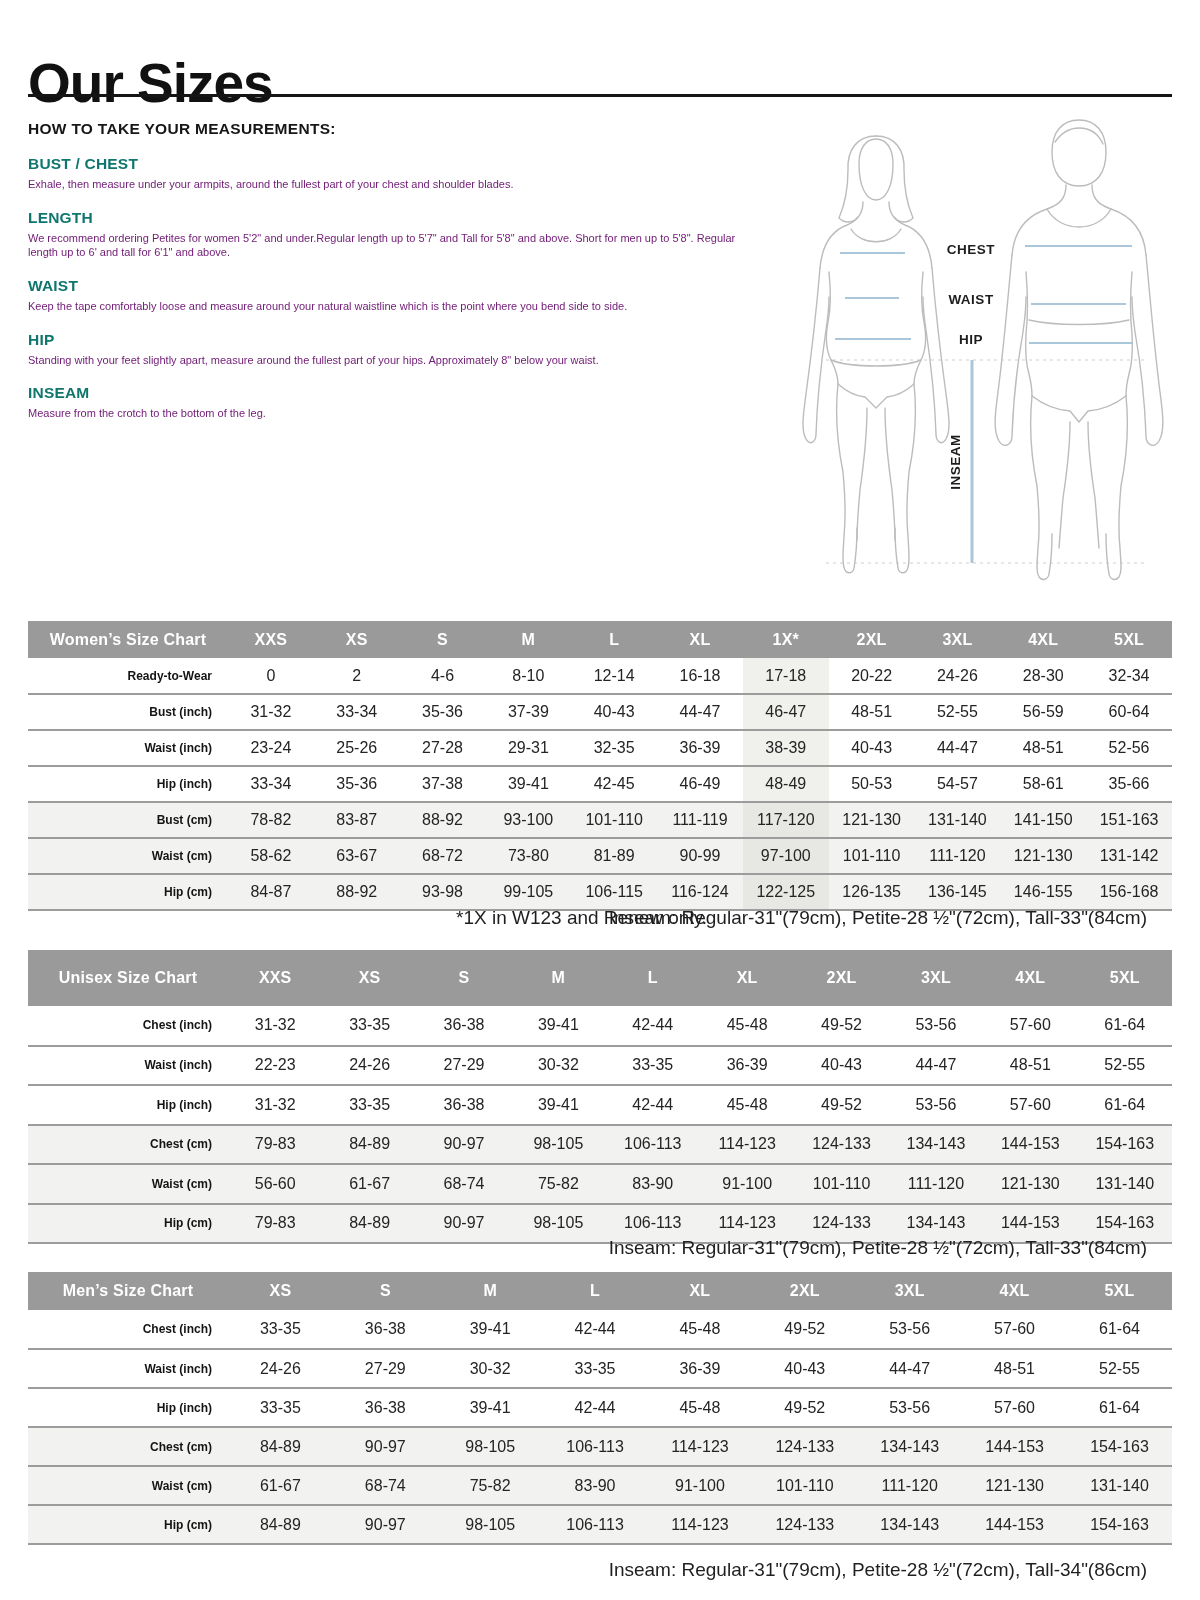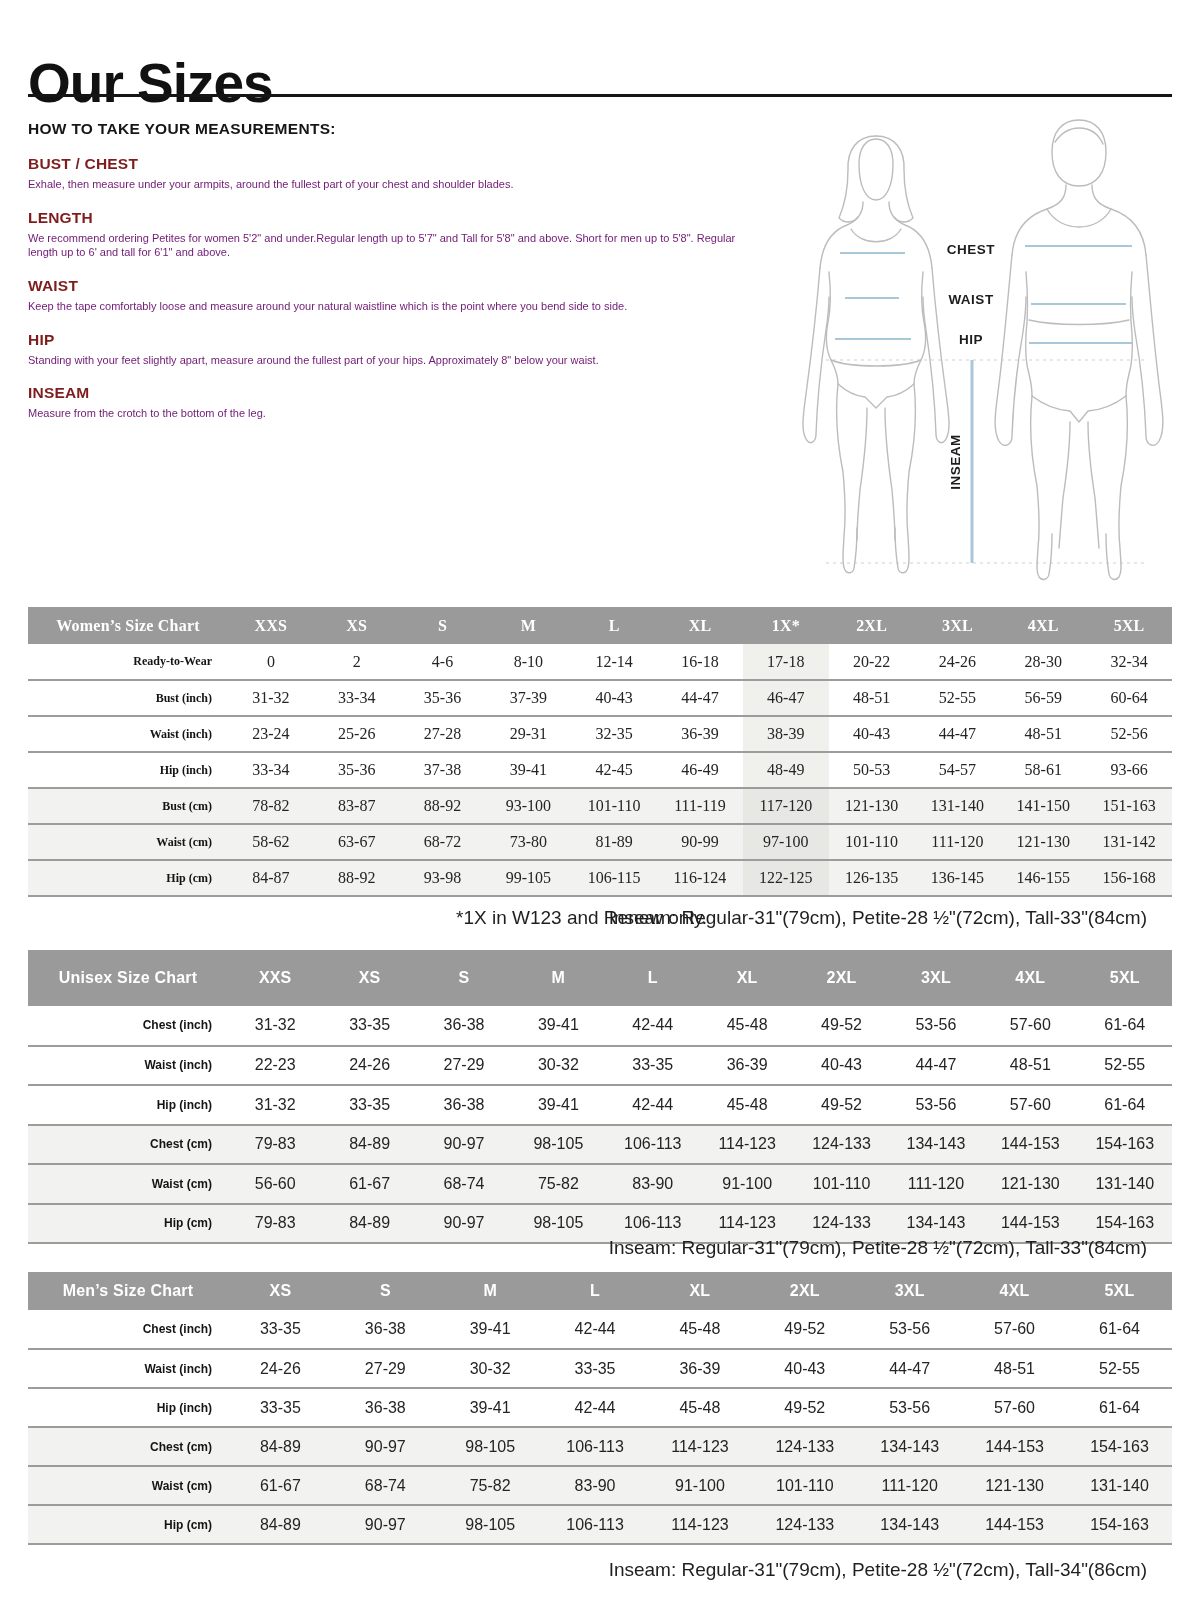"BUST / CHEST" .s-title { color: #7f1d1d -> #0f766e }
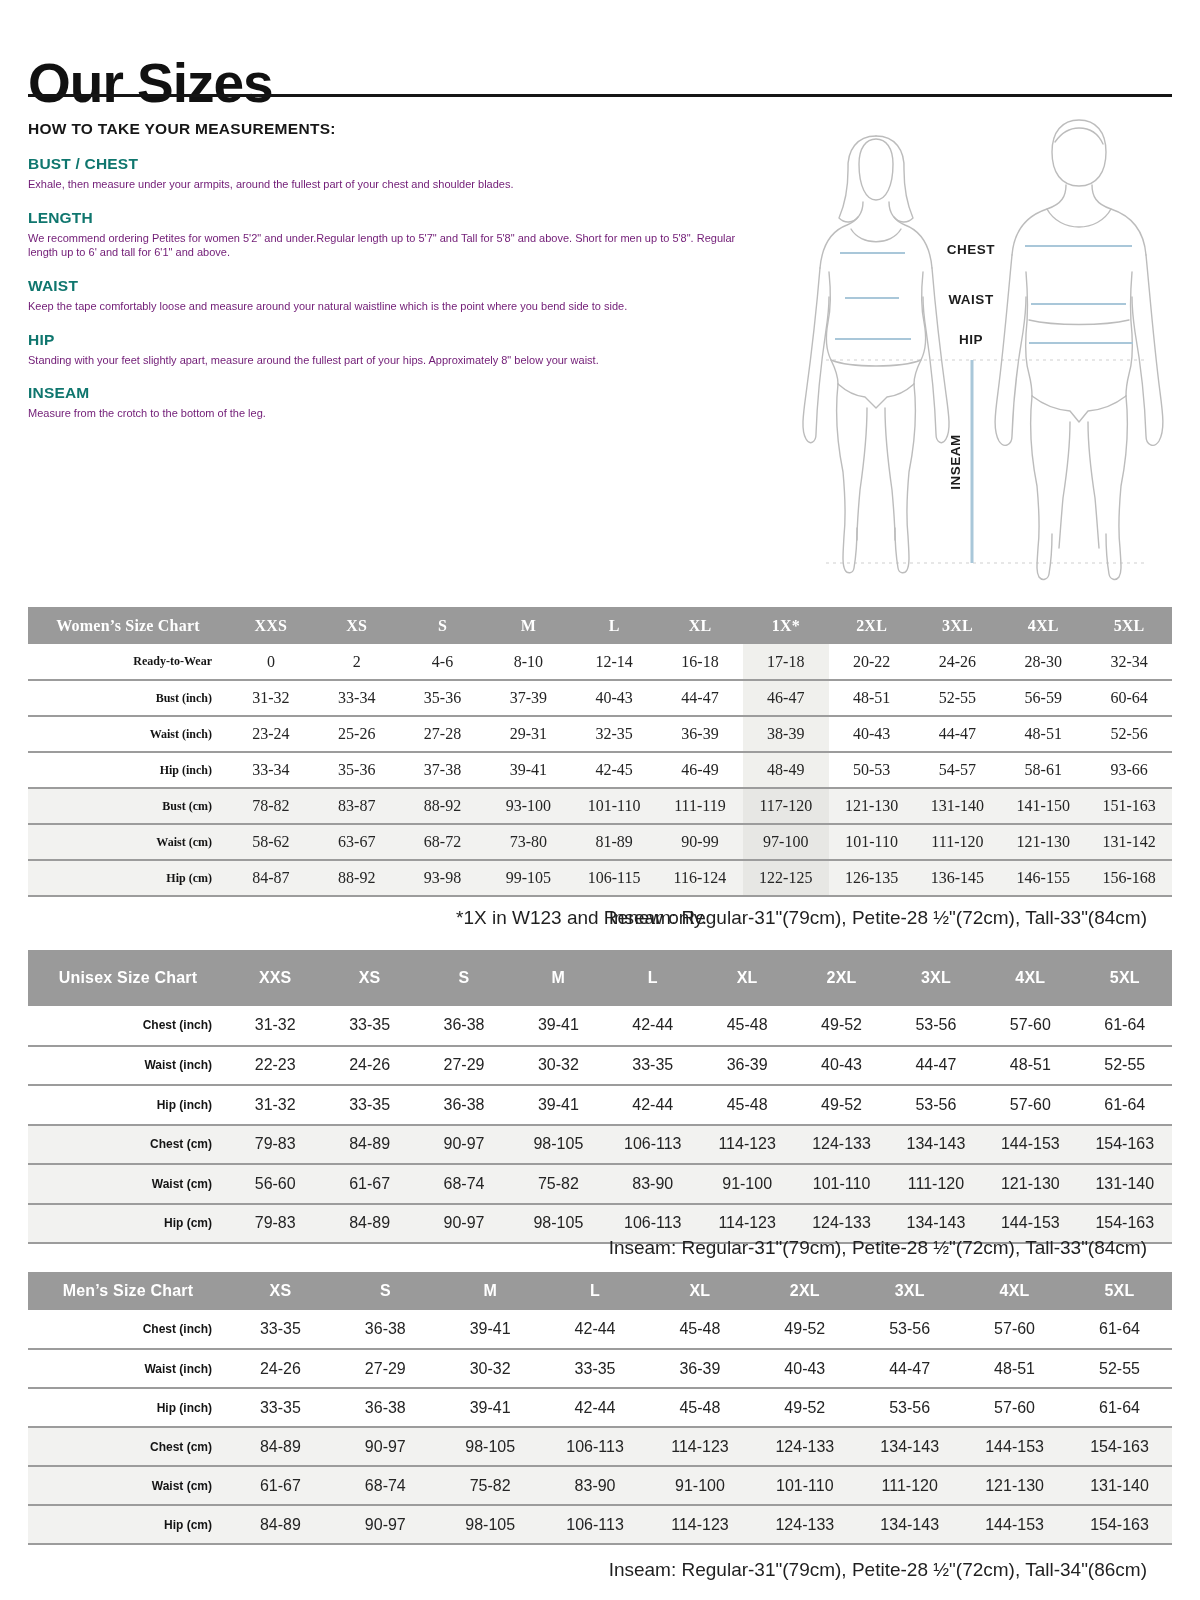"Women’s Size Chart" #women-table { font-family: Liberation Serif, serif -> none; top: 607px -> 621px }
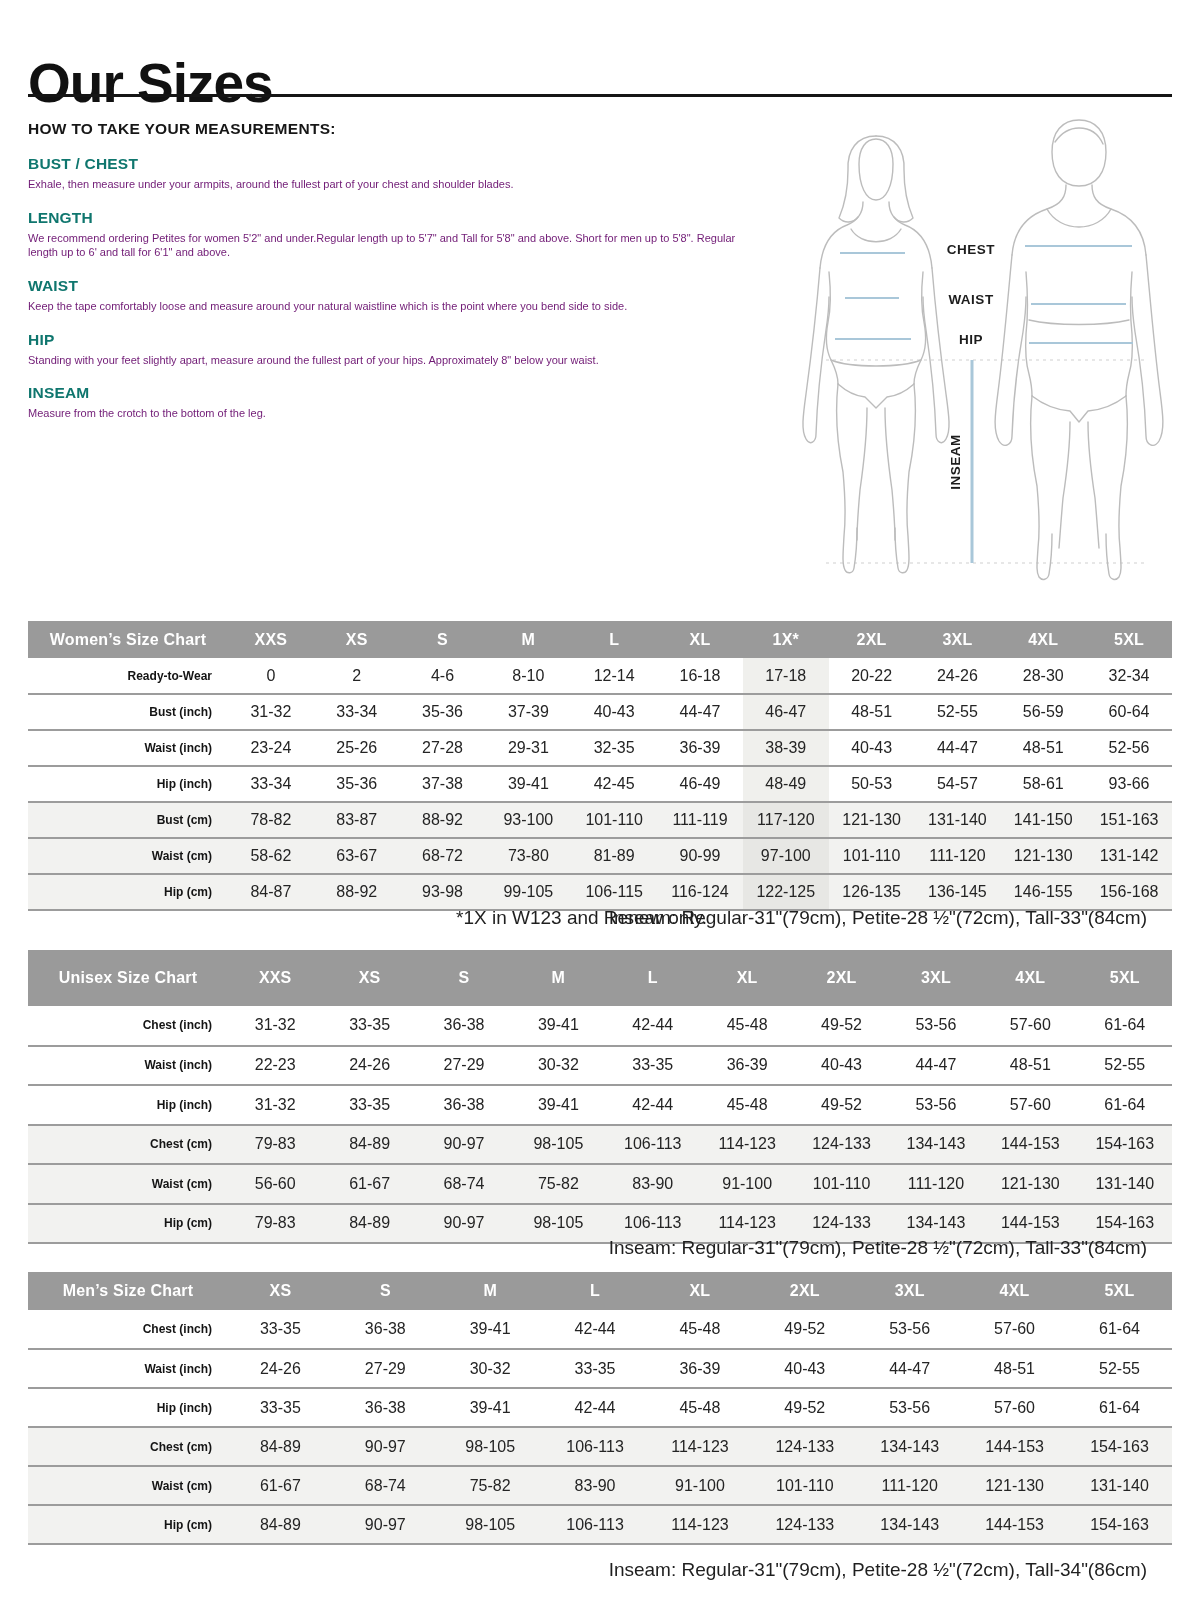"93-66" td { text: 93-66 -> 35-66 }
